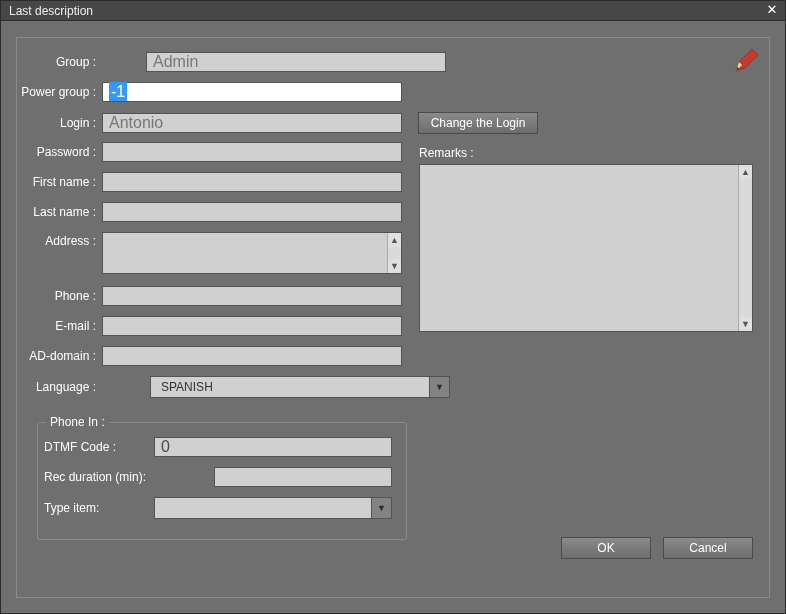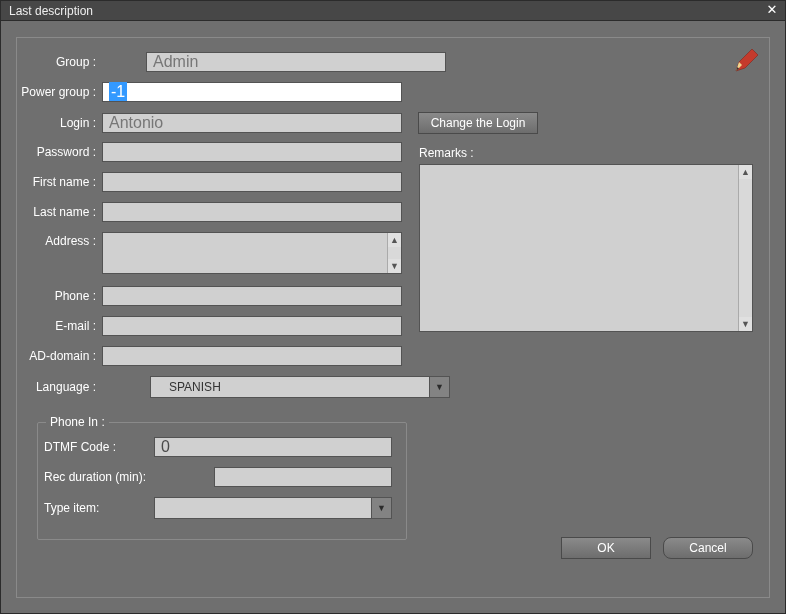"SPANISH" .select .sel-value { padding: 0 18px -> 0 10px }
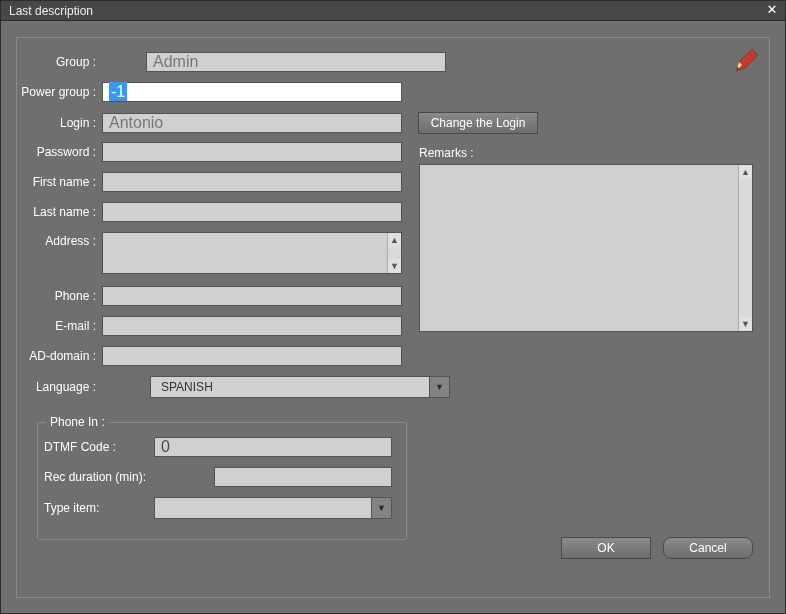"Cancel" div.btn { border-radius: 8px -> none }
